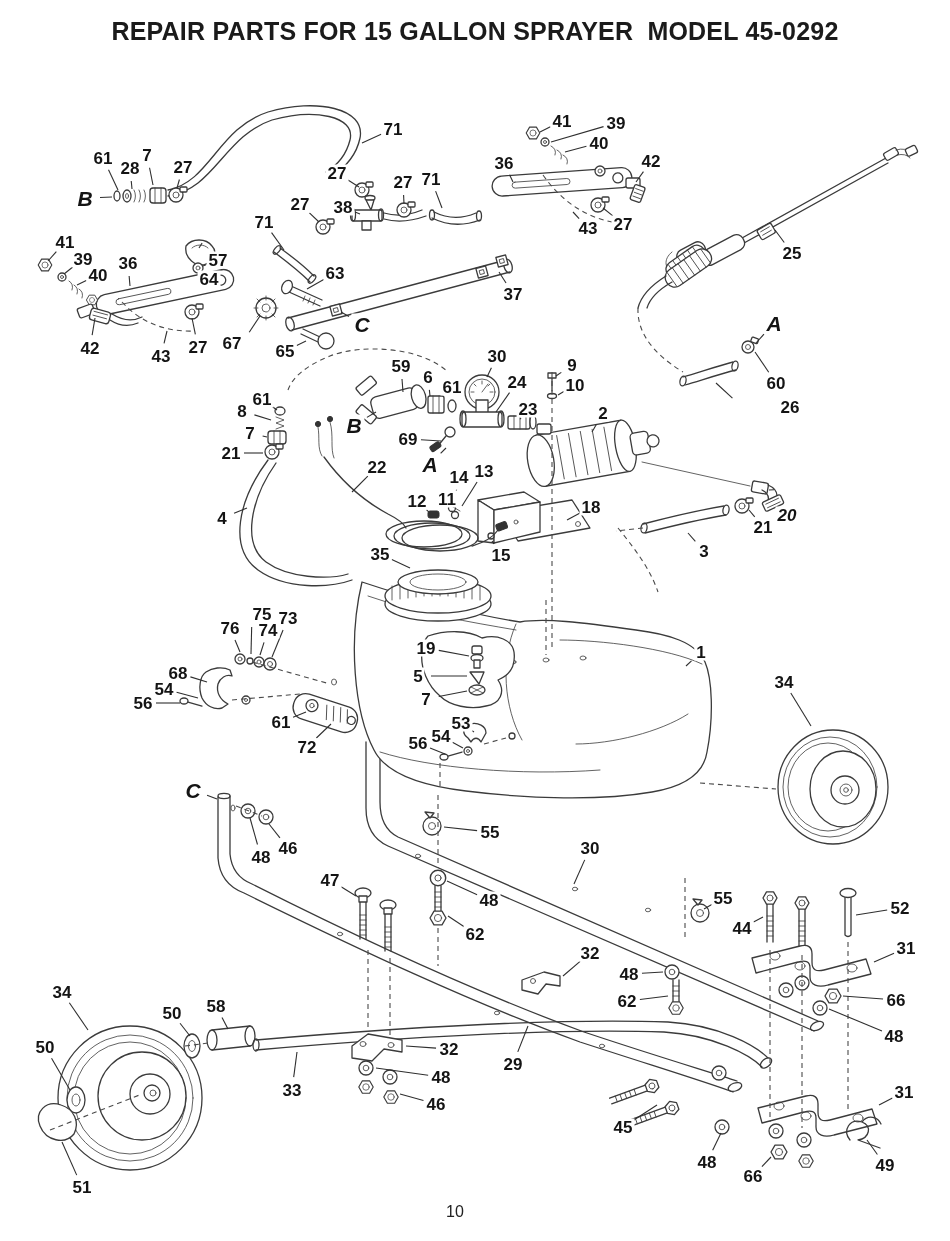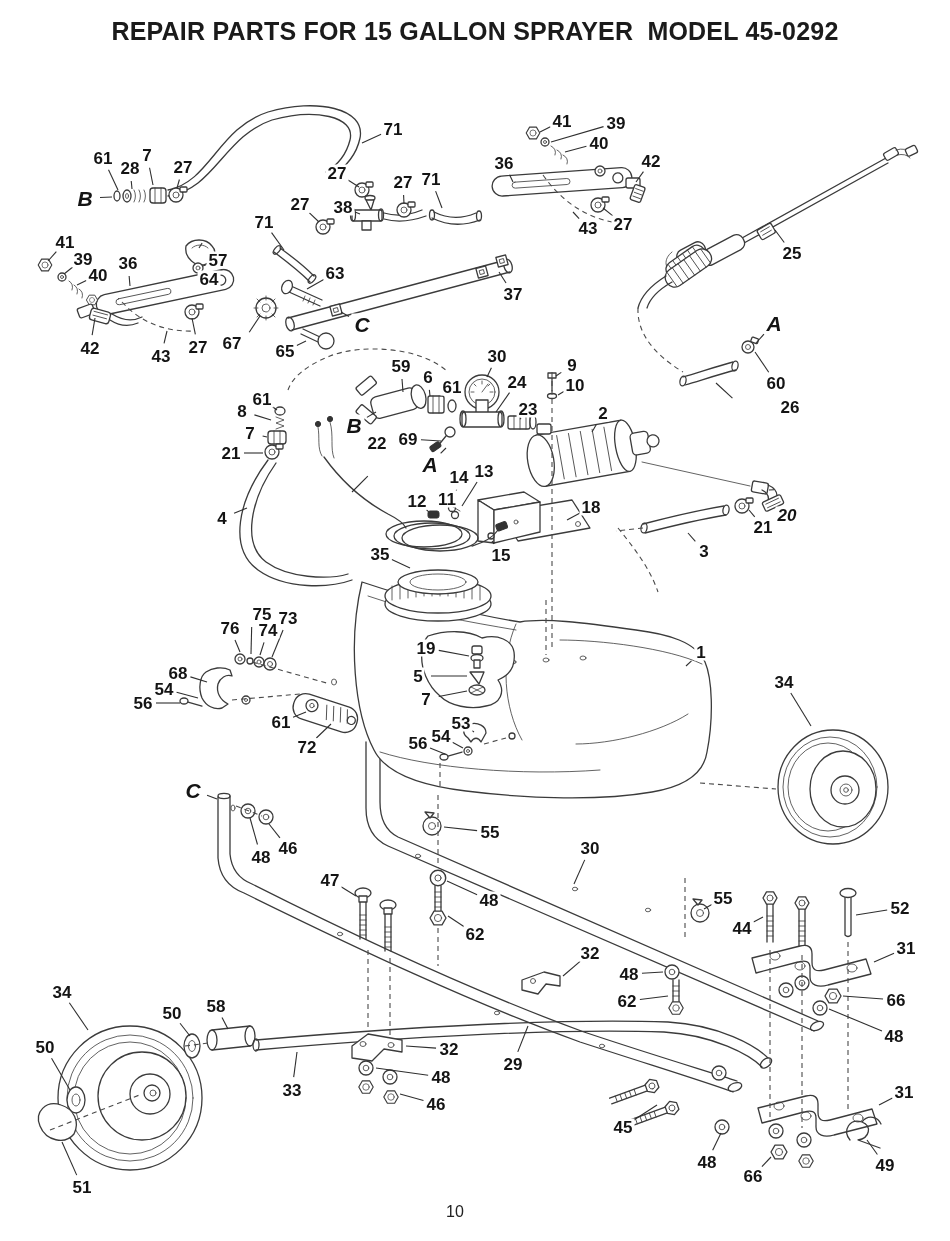"22" span.callout { top: 443px -> 467px }
